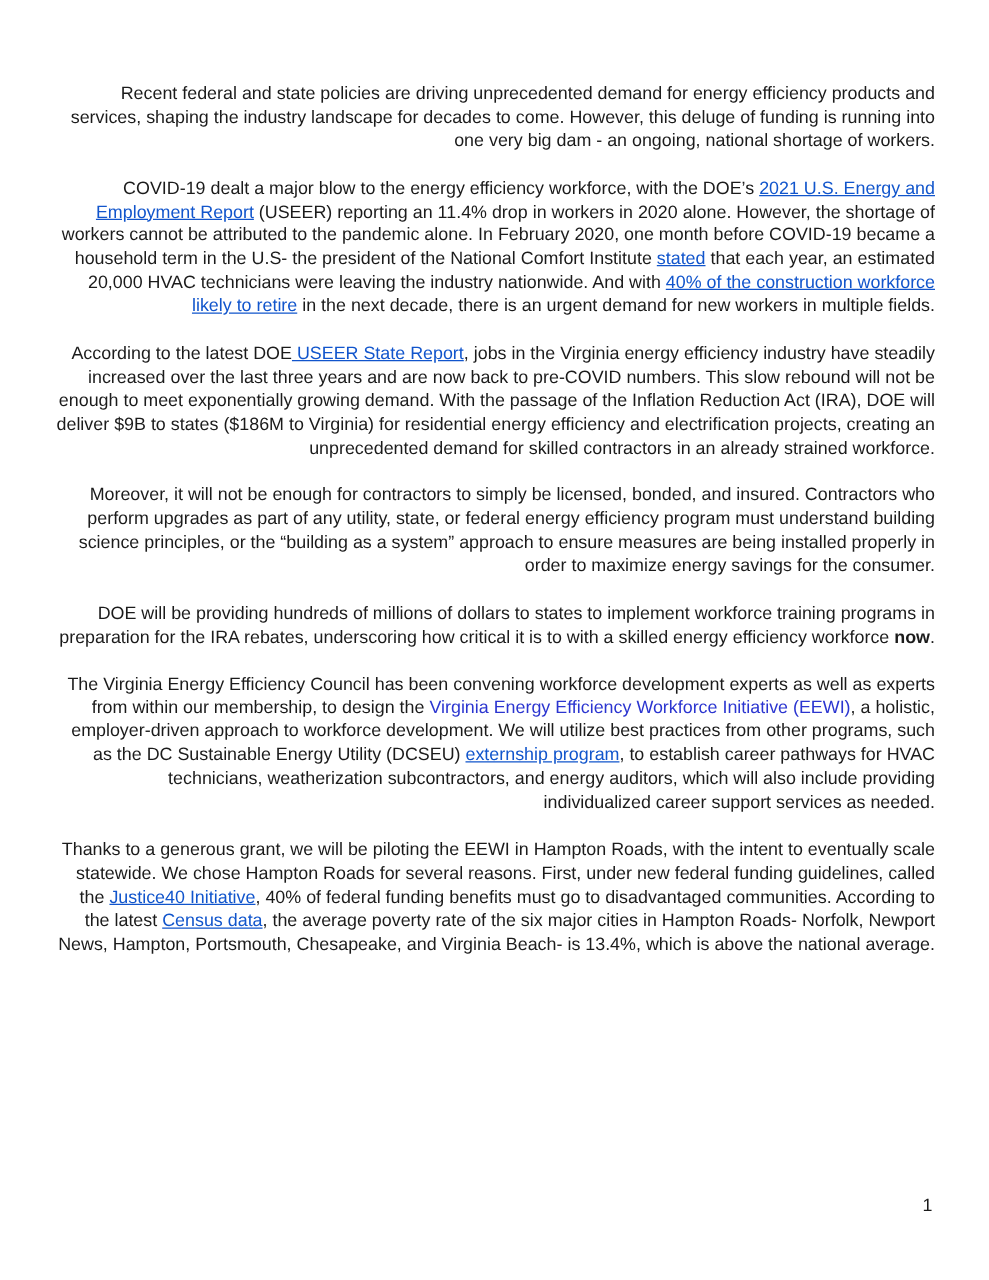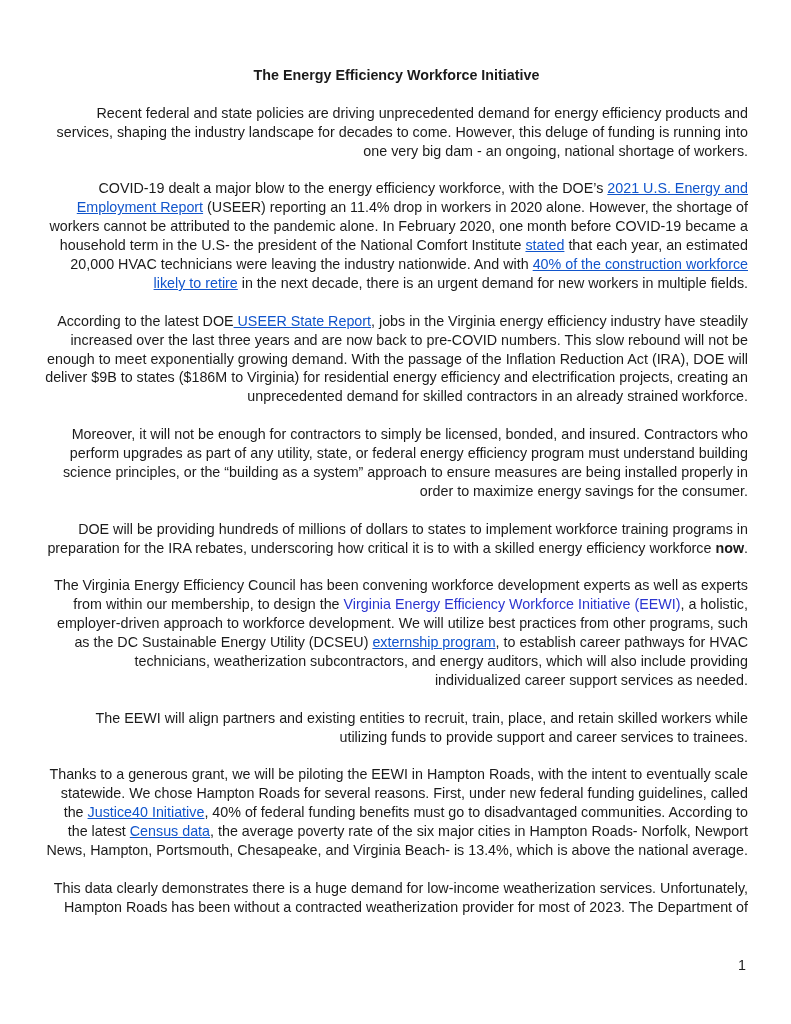"The Energy Efficiency Workforce" h1.doc-title { html: <h1>The Energy Efficiency Workforce Initiative</h1> -> none }
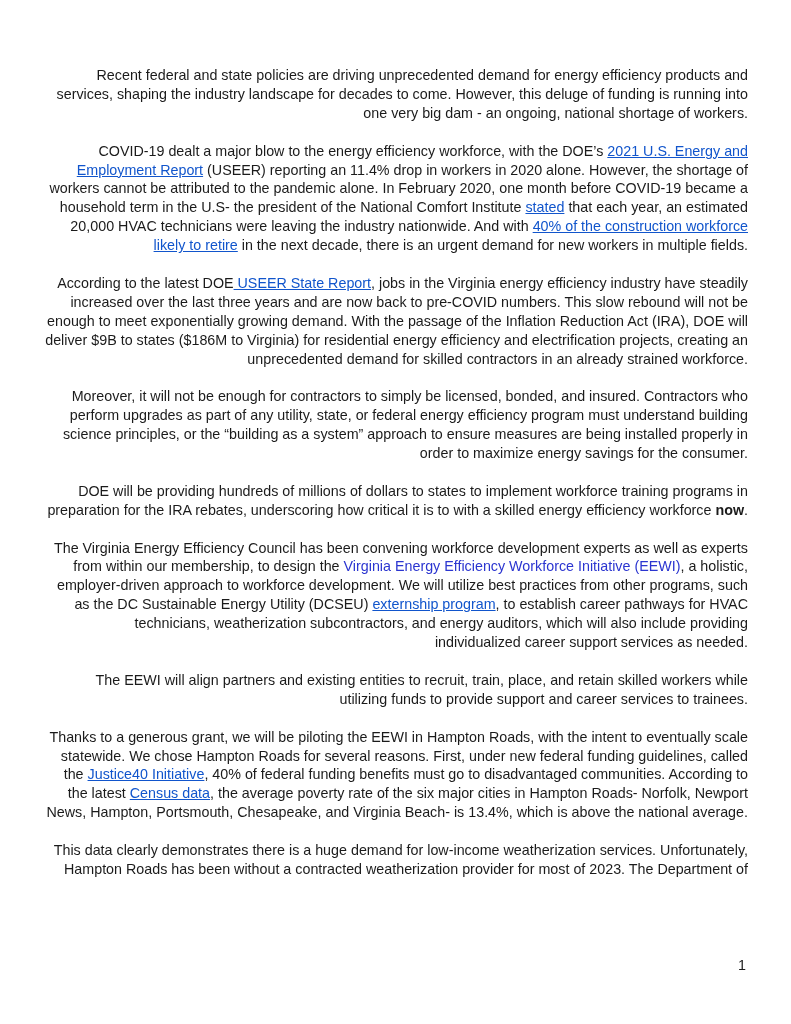"The EEWI will align partners" p.para { html: <p><span>The EEWI will align partners and existing entities to recruit, train, place, and retain skilled workers while utilizing funds to provide support and career services to trainees.</span></p> -> none }
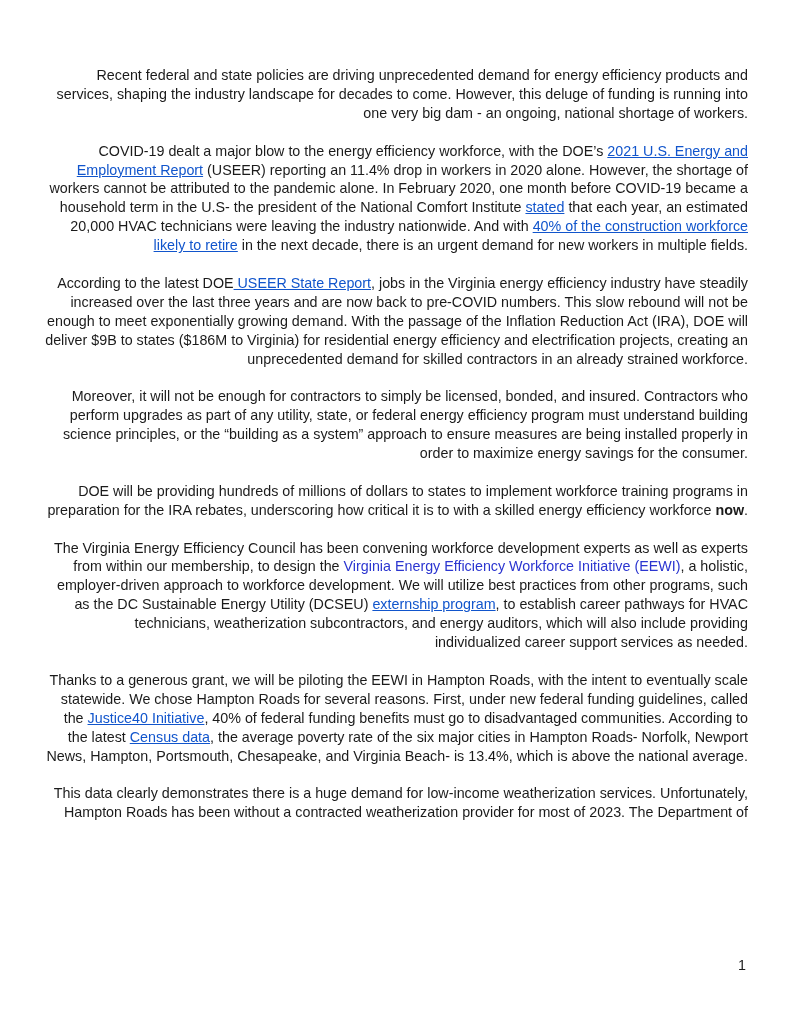"This data clearly demonstrates there" p.para { html: <p><span>This data clearly demonstrates there is a huge demand for low-income weatherization services. Unfortunately, Hampton Roads has been without a contracted weatherization provider for most of 2023. The Department of</span></p> -> none }
